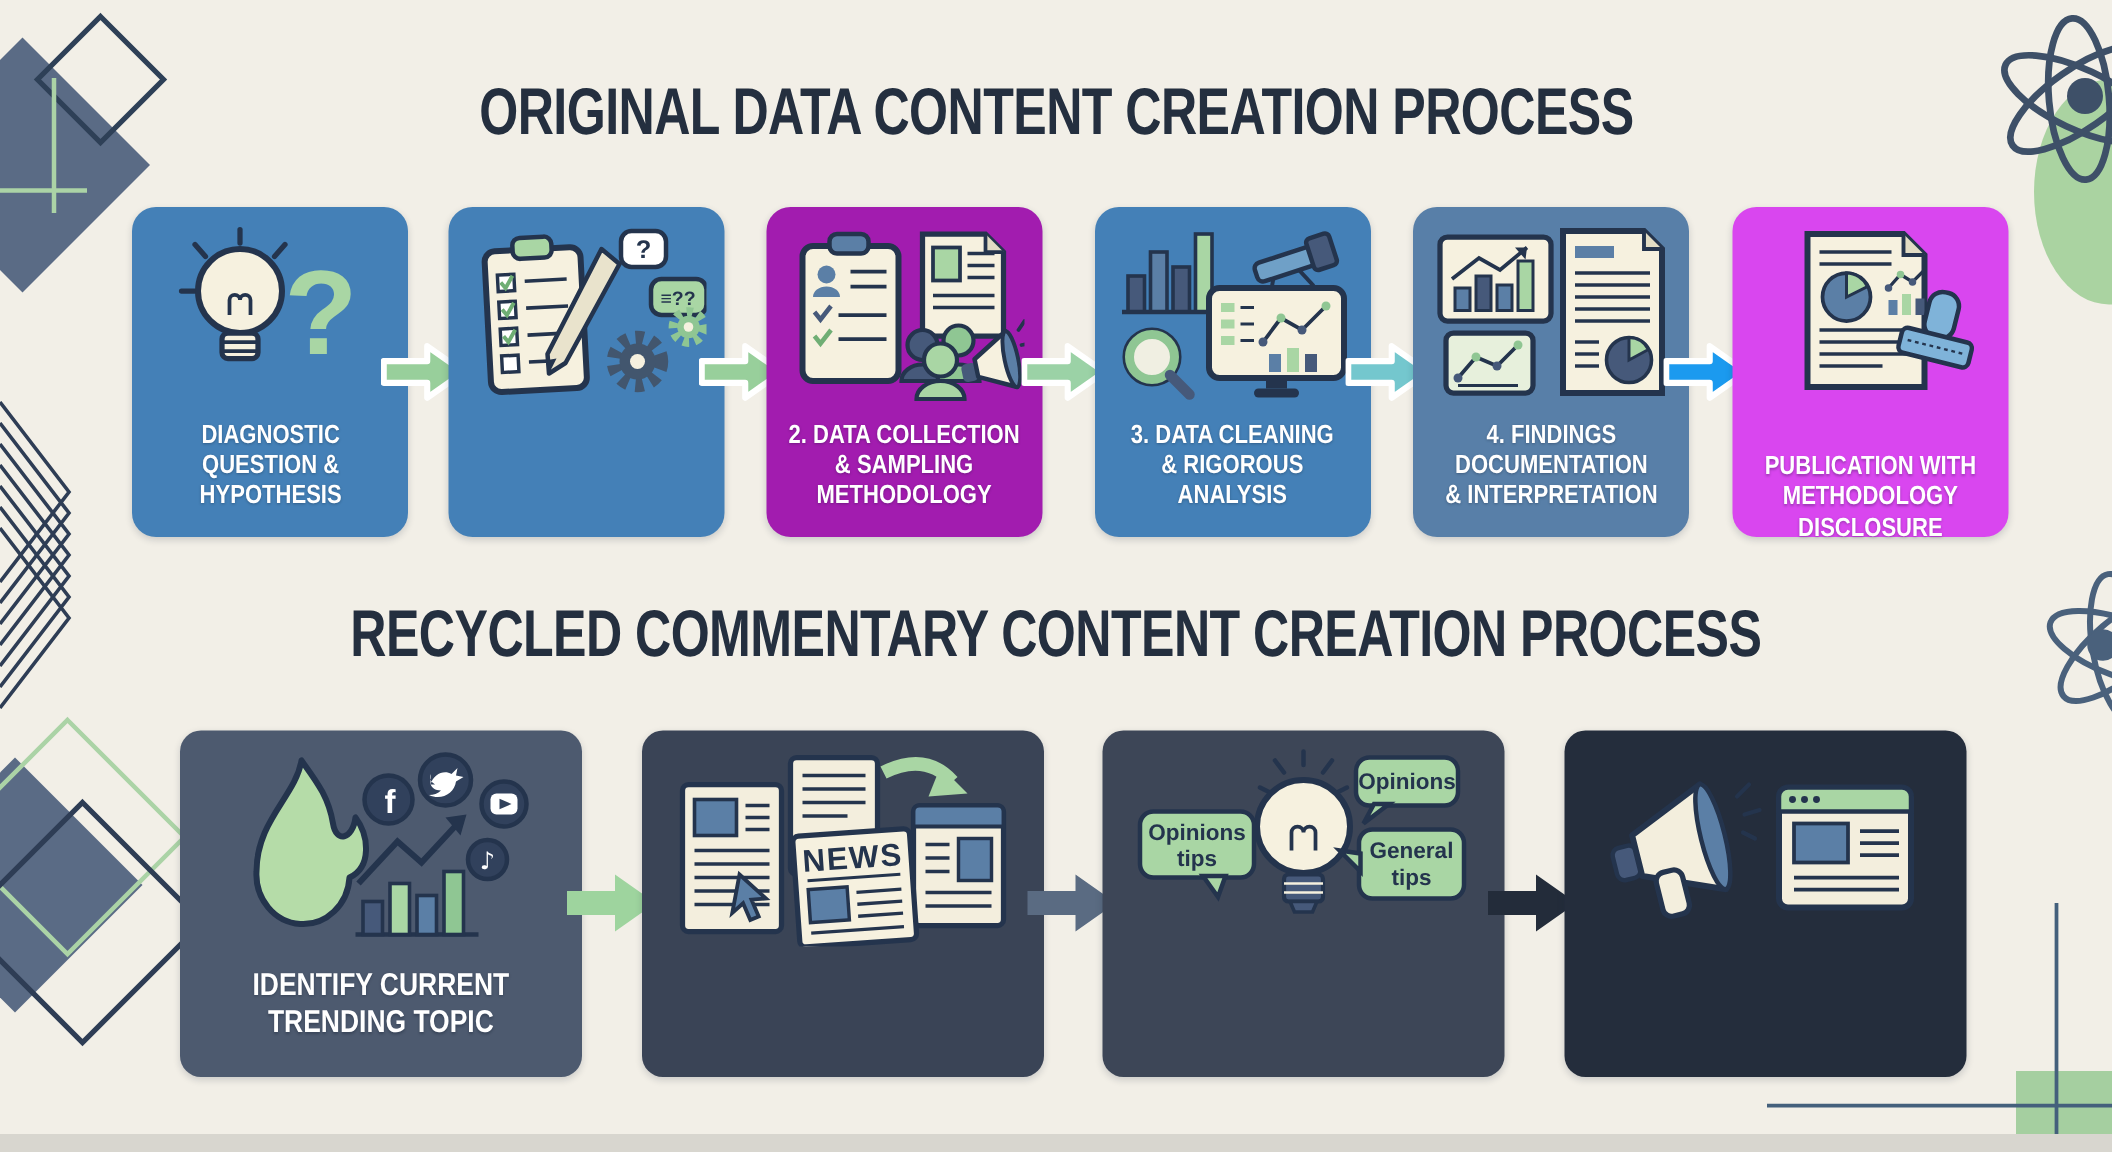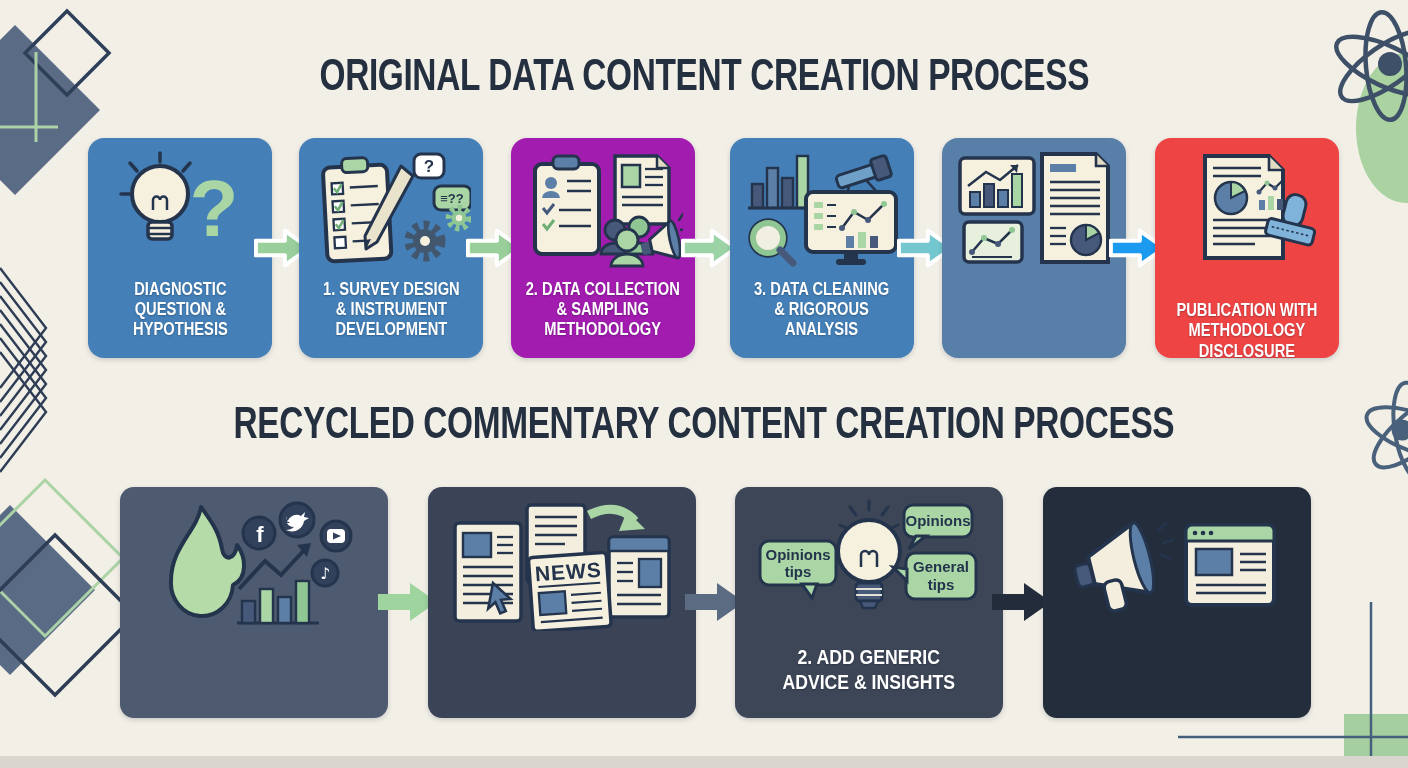"1. SURVEY DESIGN" div.label { html: <div> <span>1. SURVEY DESIGN &amp; INSTRUMENT DEVELOPMENT</span> </div> -> none }
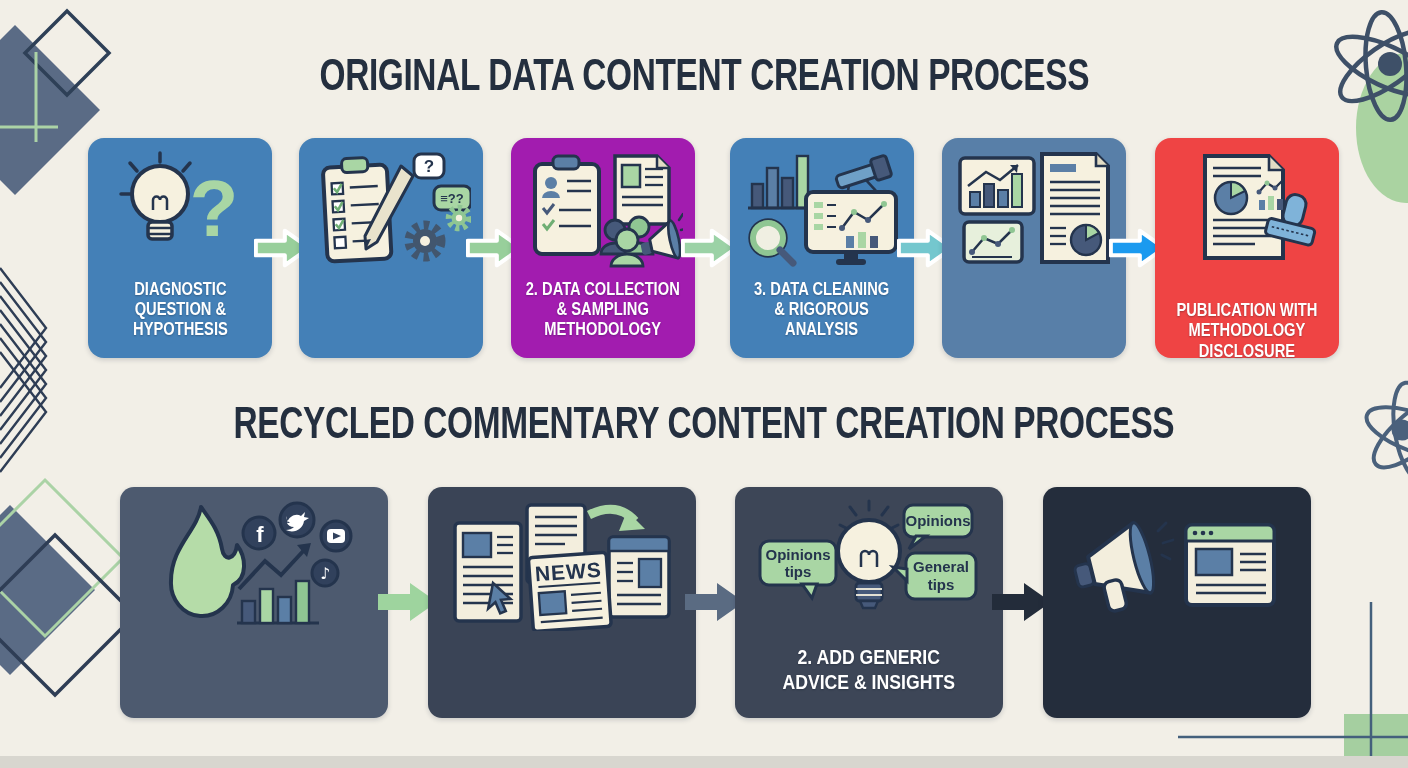"4. FINDINGS" div.label { html: none -> <div> <span>4. FINDINGS DOCUMENTATION &amp; INTERPRETATION</span> </div> }
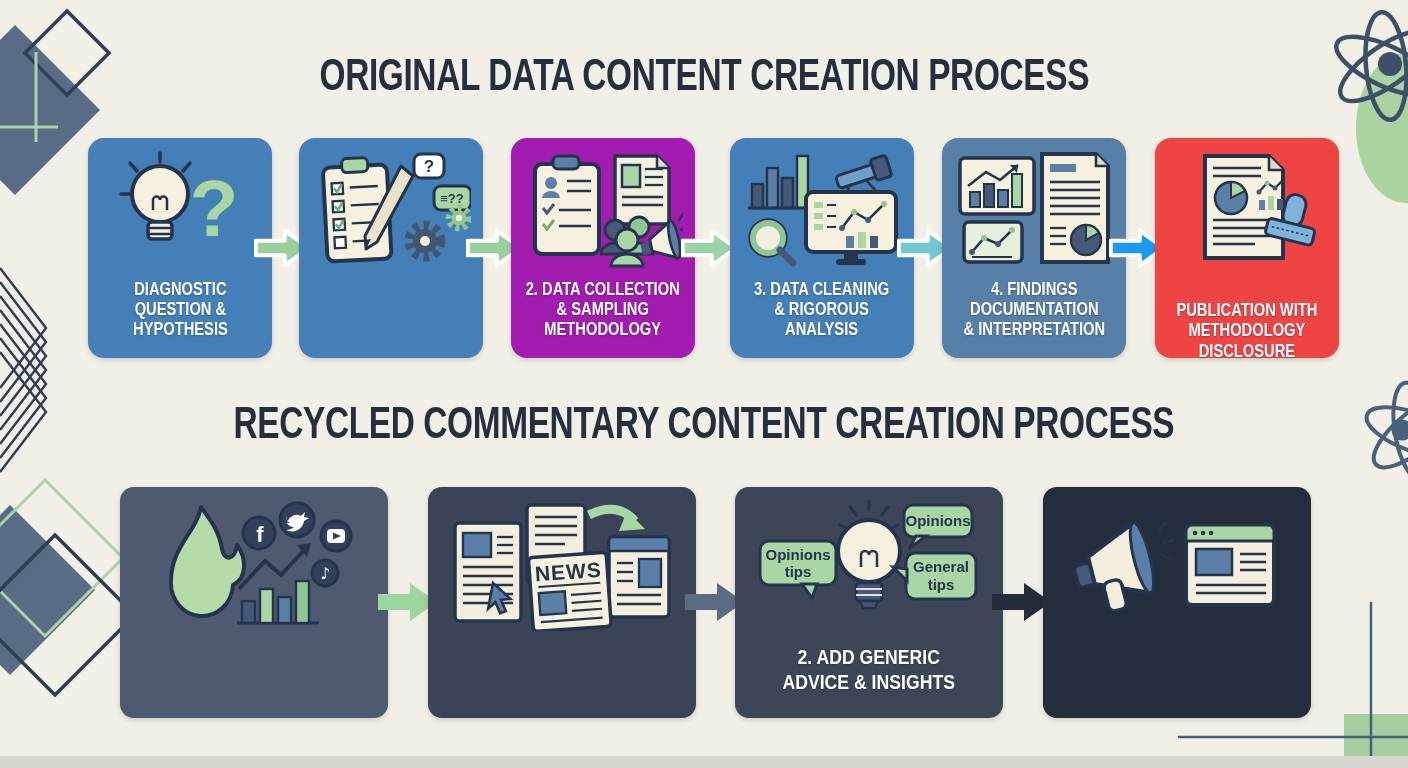"PUBLICATION WITH" div.step { background-color: #ef4444 -> #d946ef }
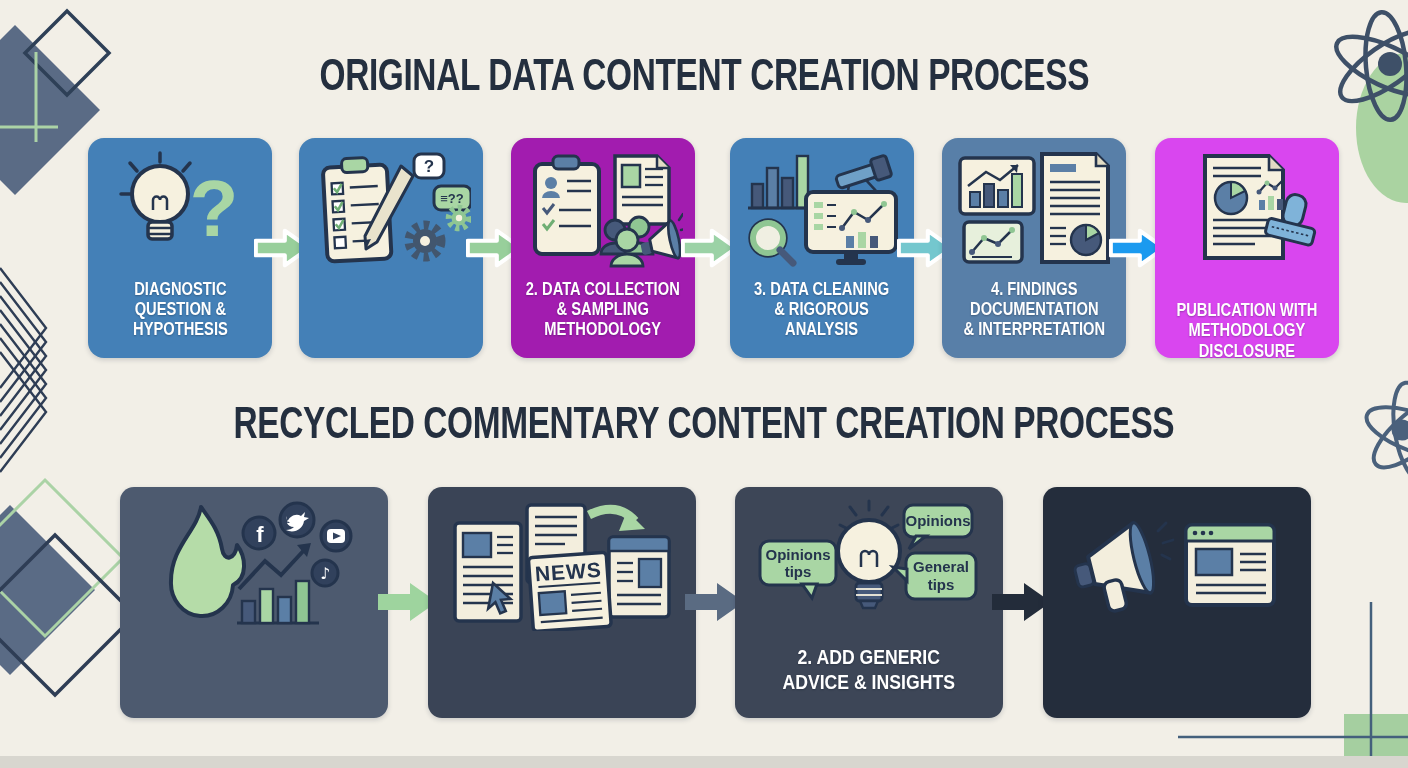"IDENTIFY CURRENT" div.label { html: none -> <div> <span>IDENTIFY CURRENT TRENDING TOPIC</span> </div> }
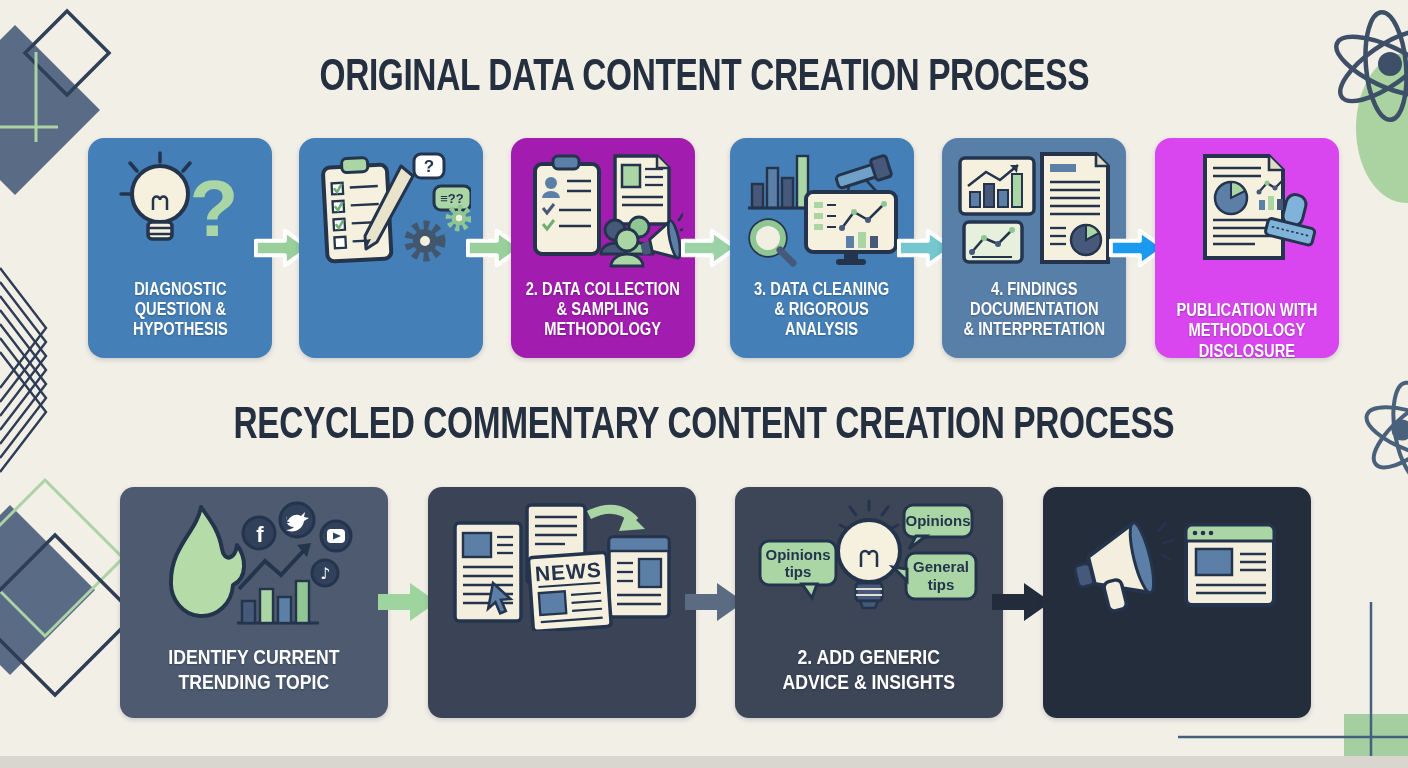"2. ADD GENERIC" div.label { html: <div> <span>2. ADD GENERIC ADVICE &amp; INSIGHTS</span> </div> -> none }
